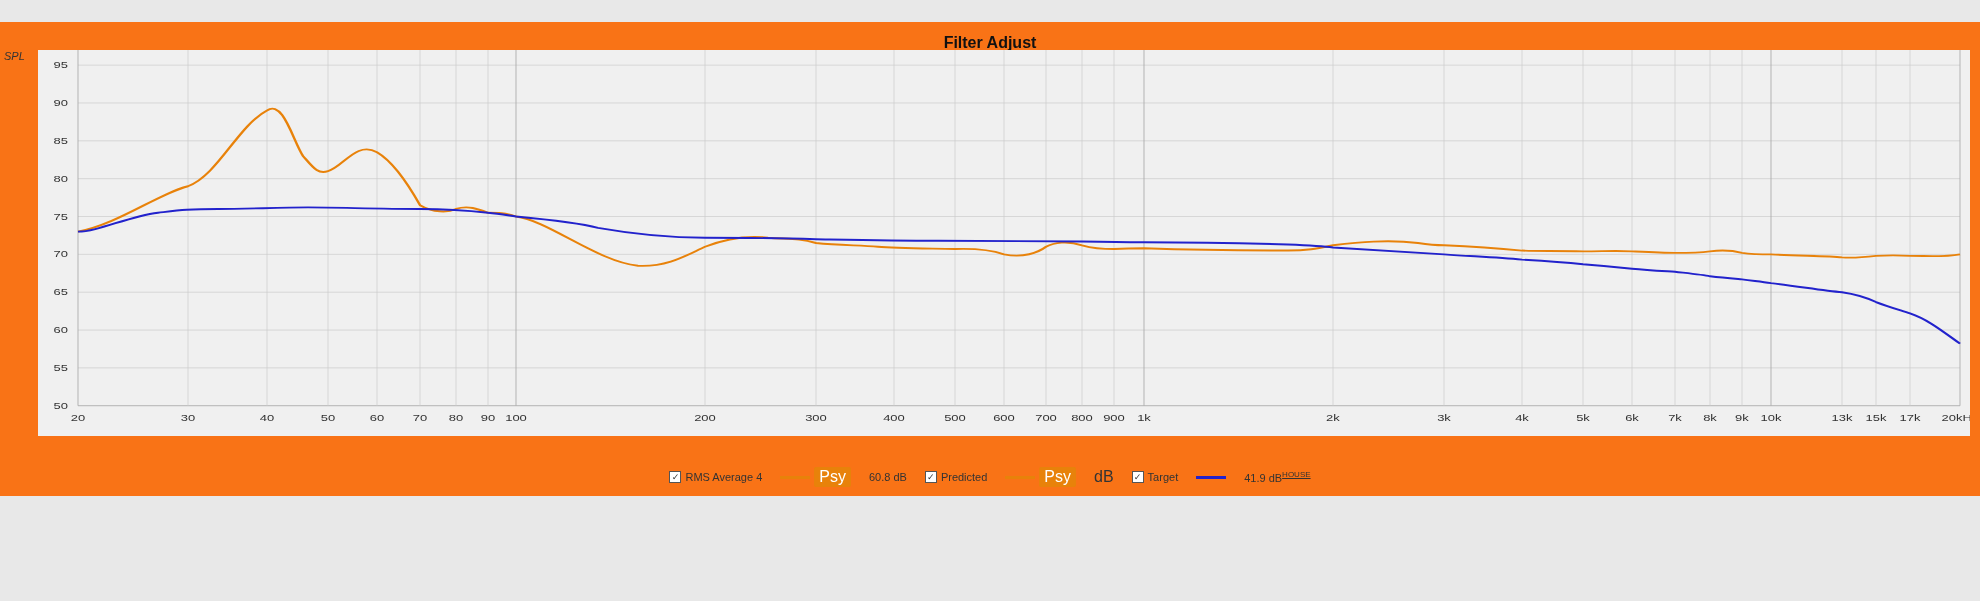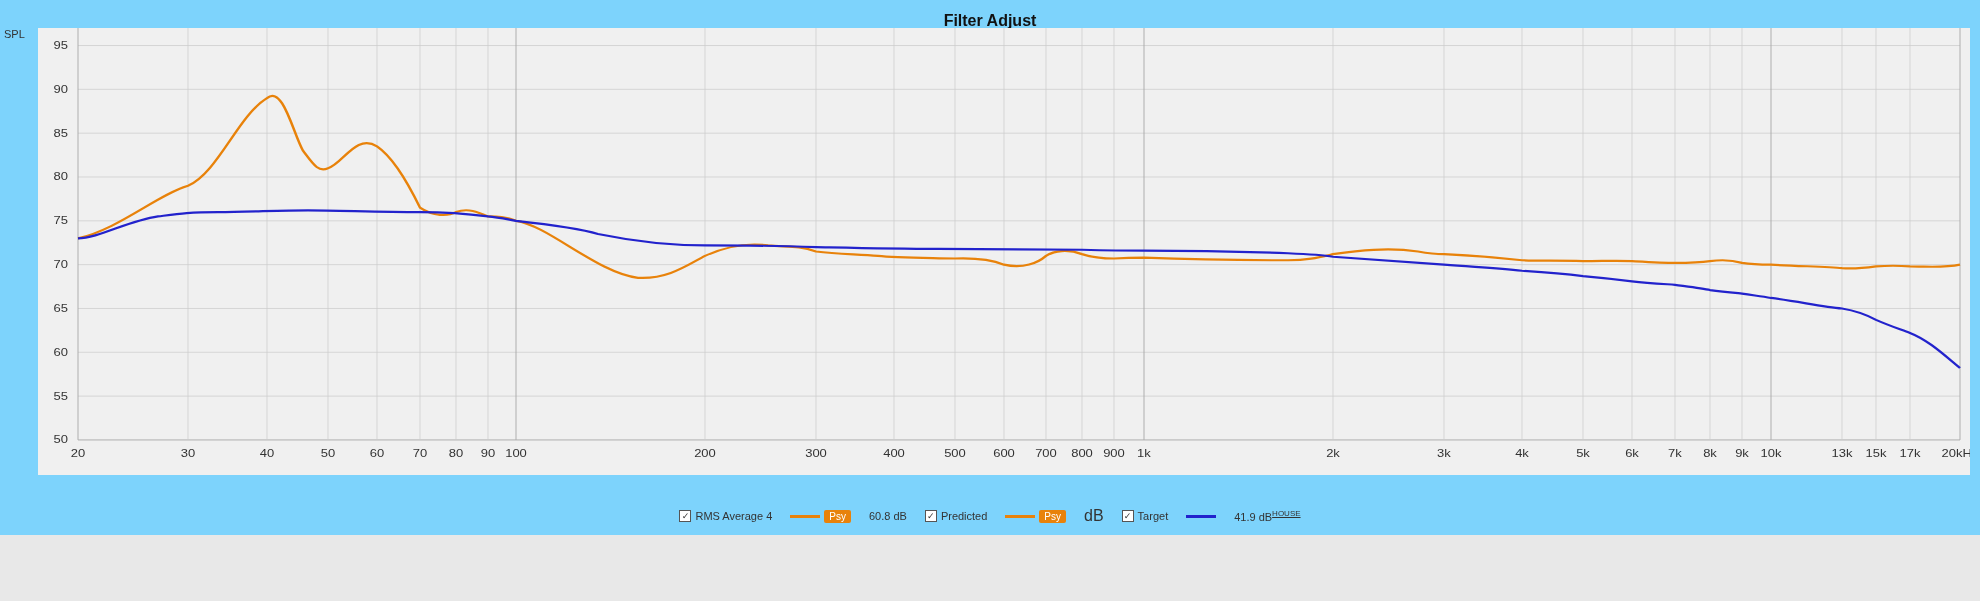"Filter Adjust" .chart-container { background: #7dd3fc -> #f97316; height: 535px -> 474px; margin-top: none -> 22px }
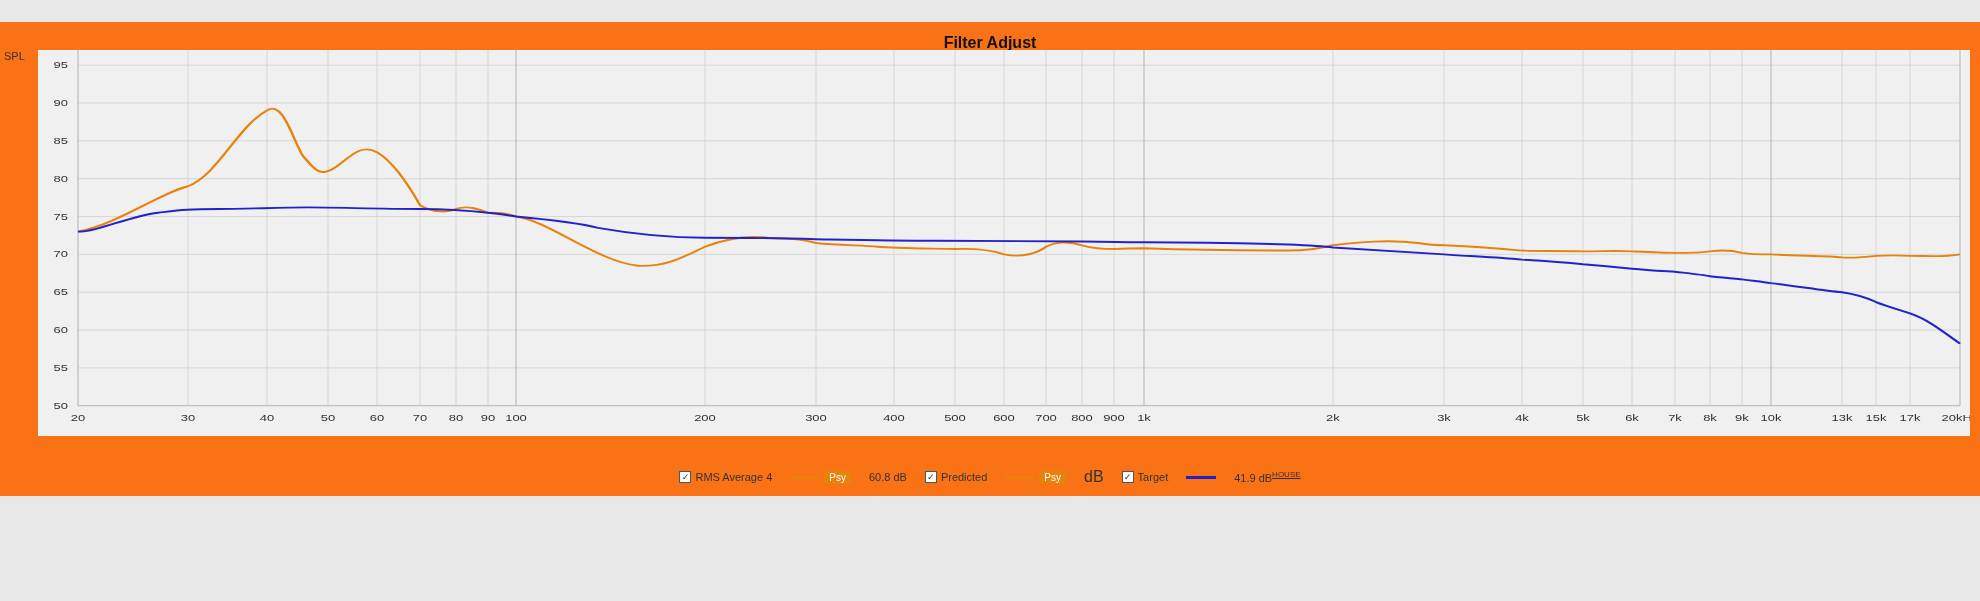"SPL" .y-axis-label { font-style: none -> italic }
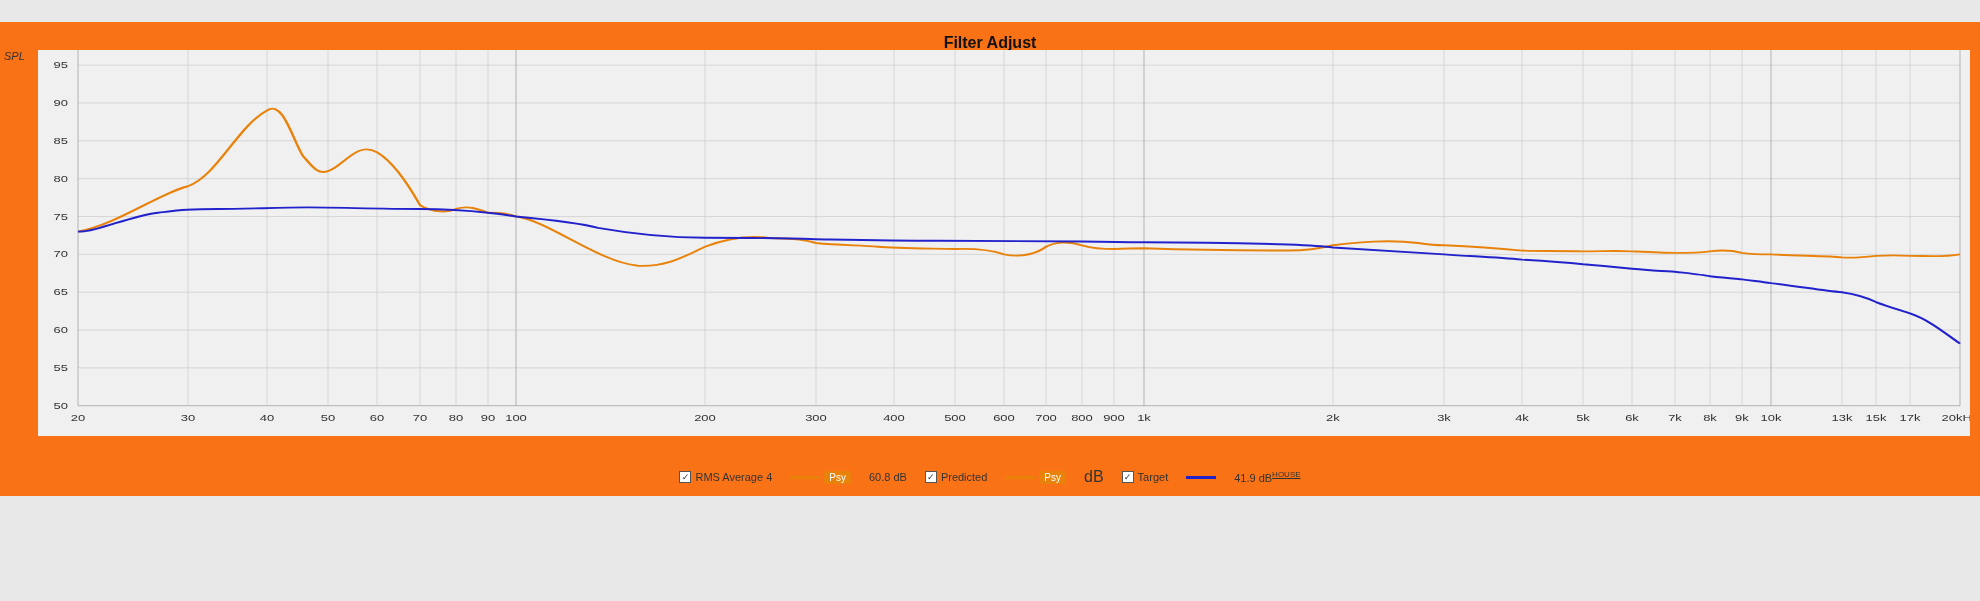"Psy" .legend-badge { font-size: 10px -> 16px }
